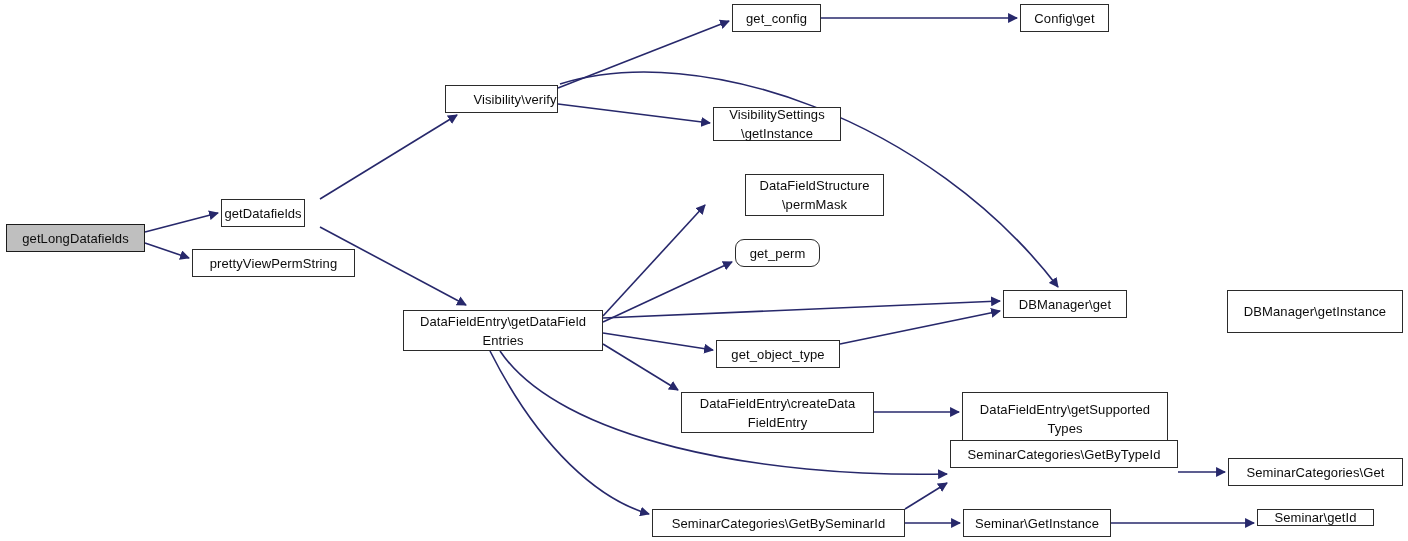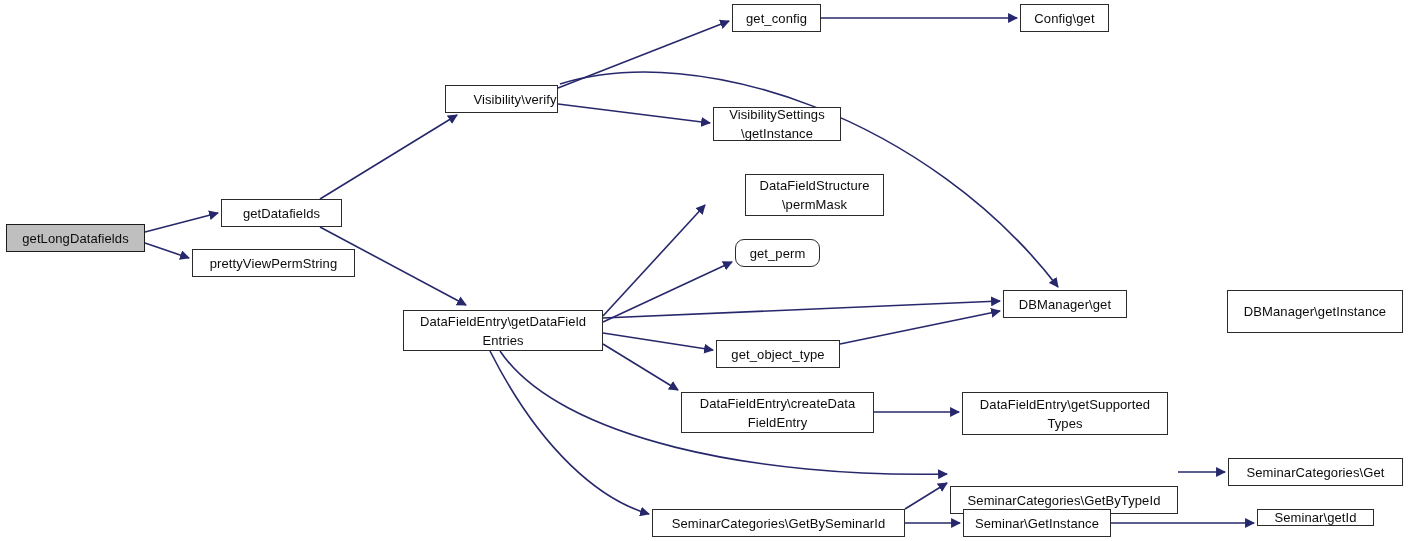"getDatafields" div.node { width: 121px -> 84px }
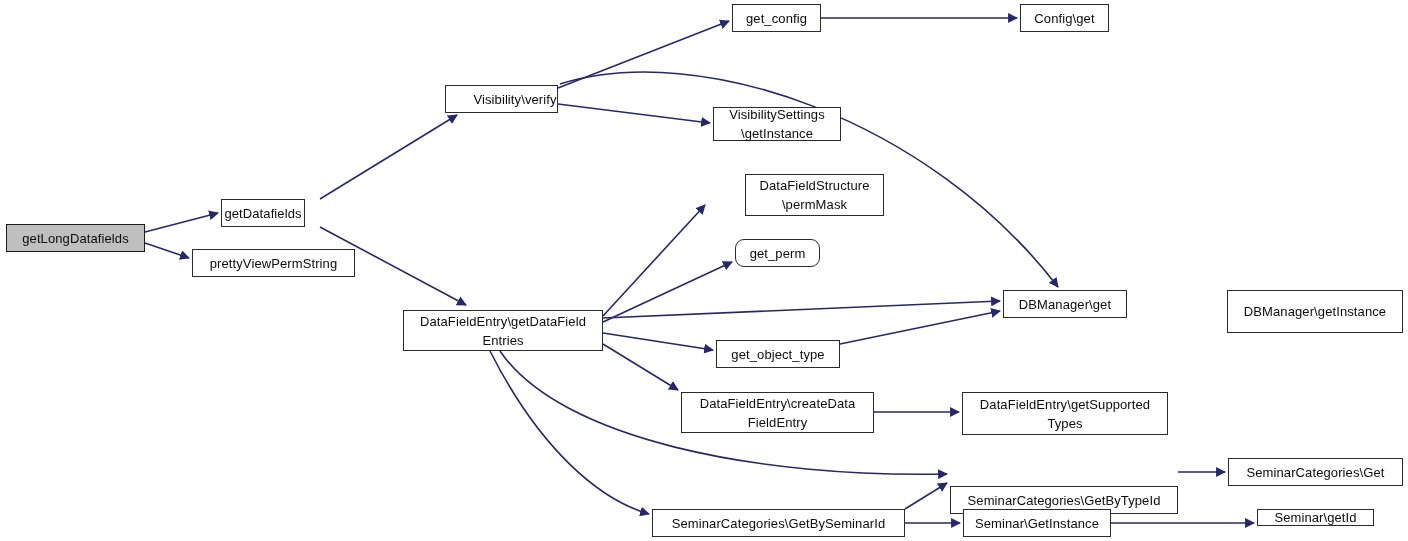"DataFieldEntry\getSupported" div.node { height: 43px -> 53px }
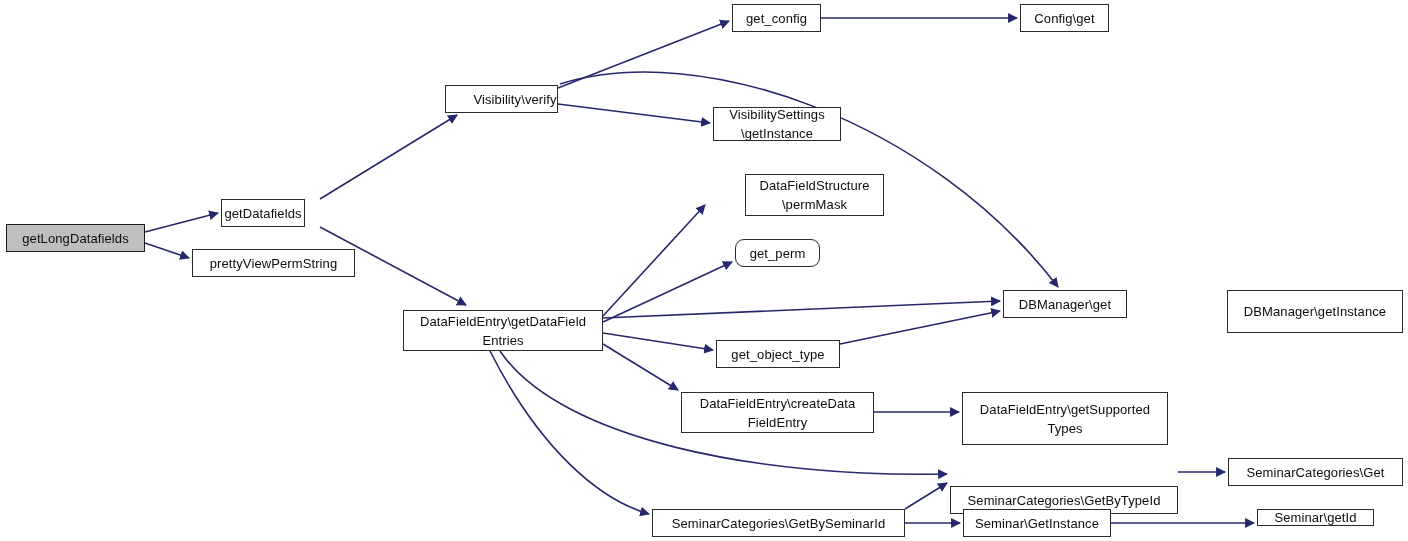"SeminarCategories\GetByTypeId" div.node { top: 486px -> 440px }
